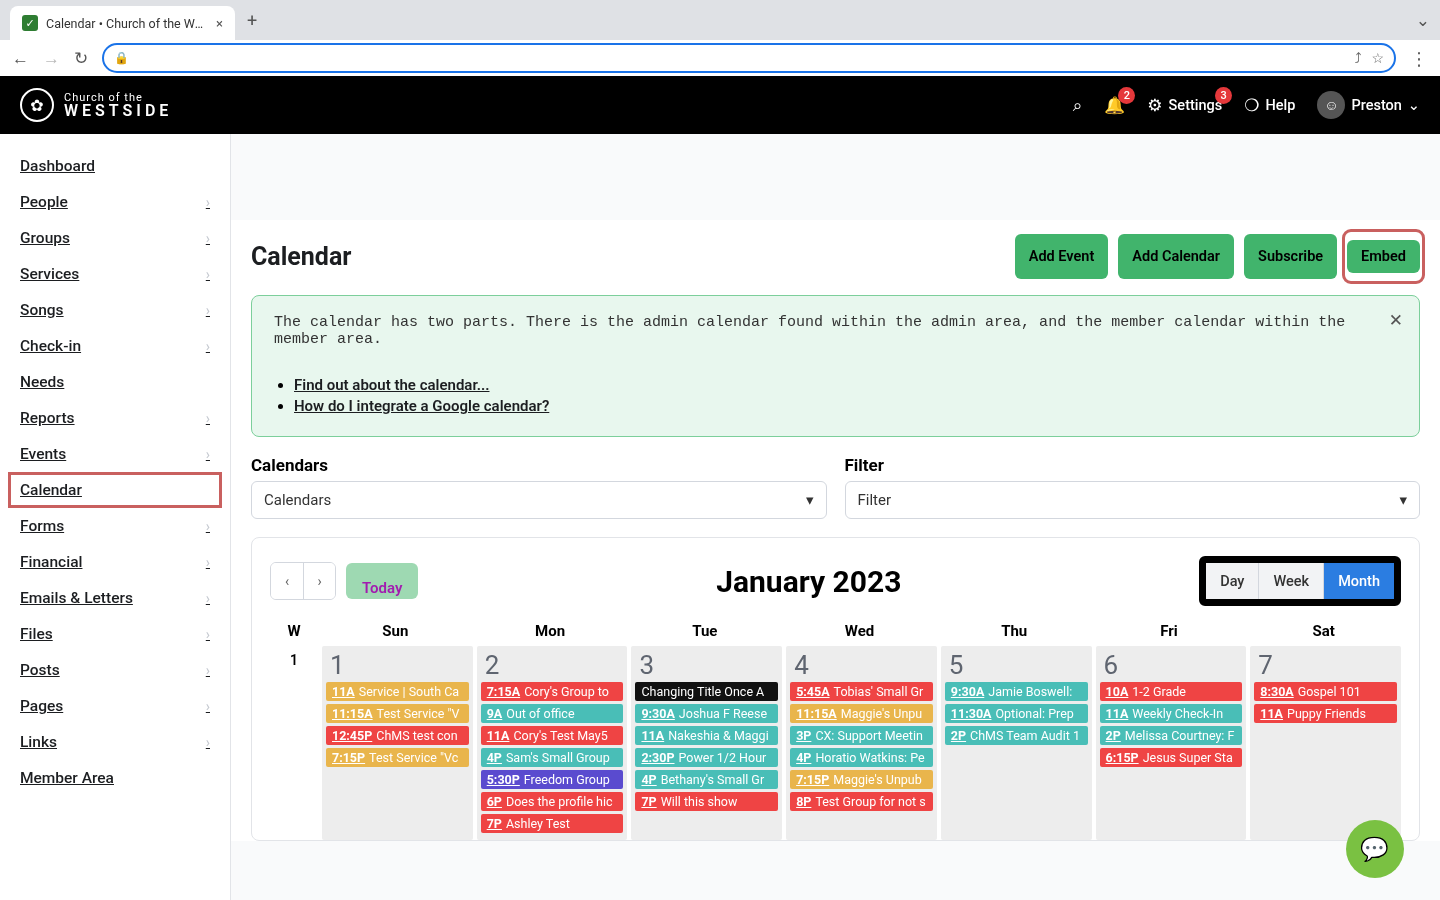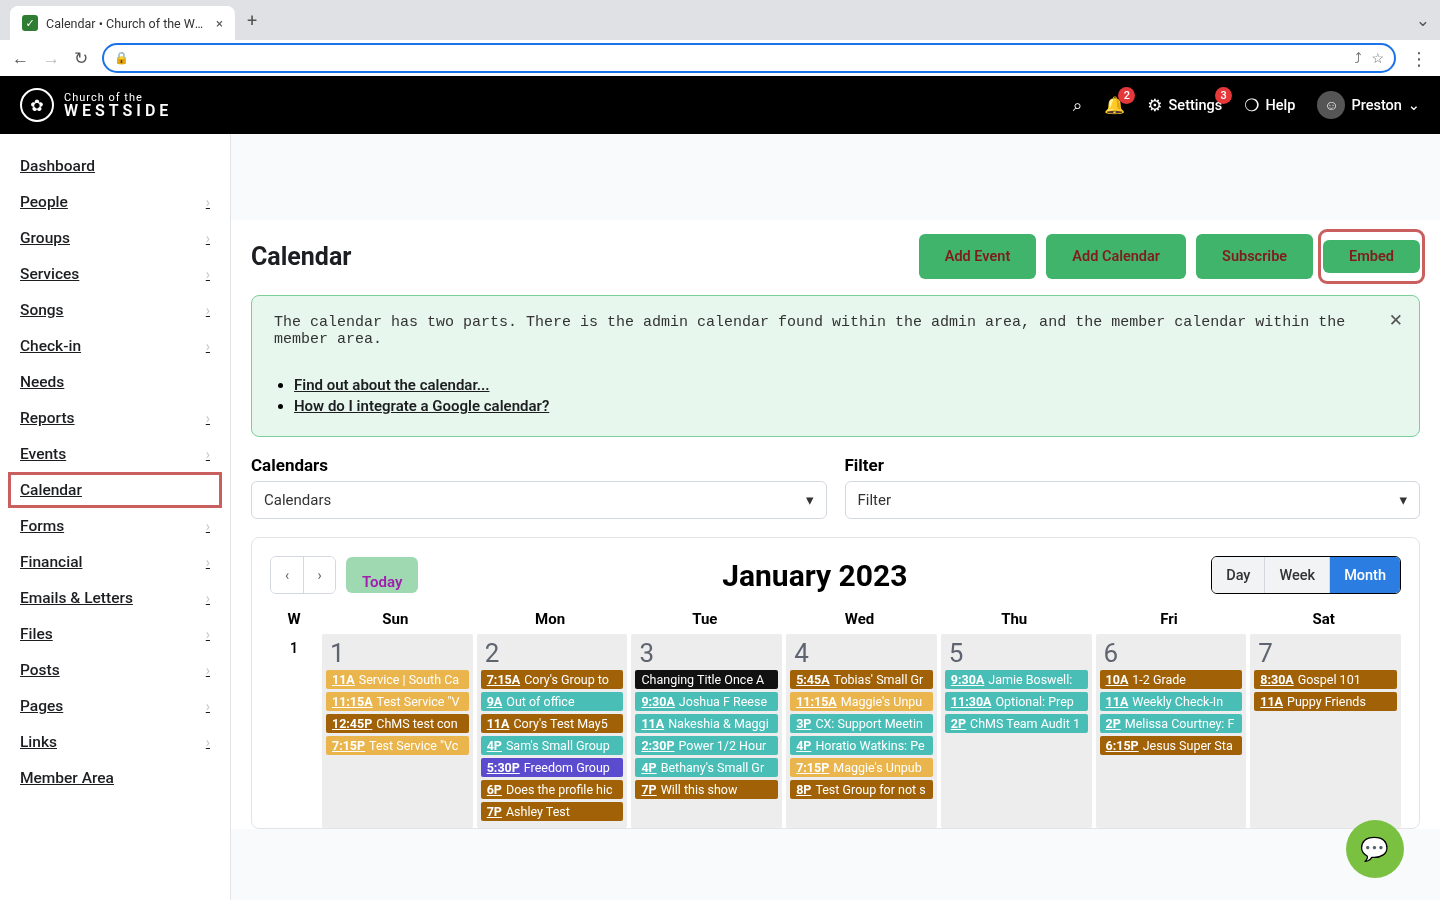"Add Event" .btn-green { color: #7f1d1d -> #000000; padding: 8px 26px -> 8px 14px }
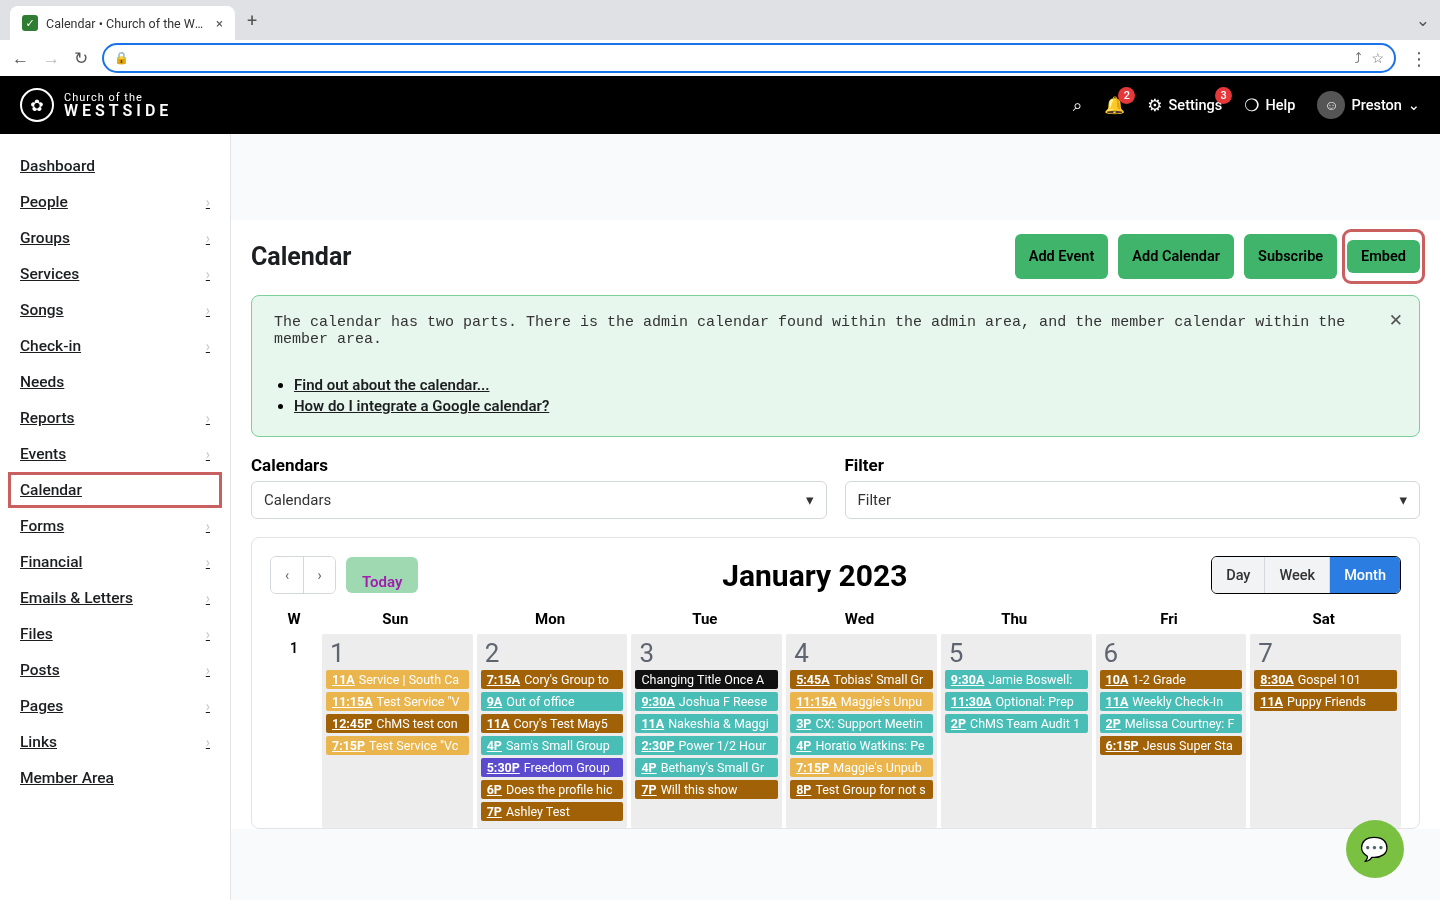"Day" .view-toggle { border: 1px solid #000000 -> 7px solid #000000 }
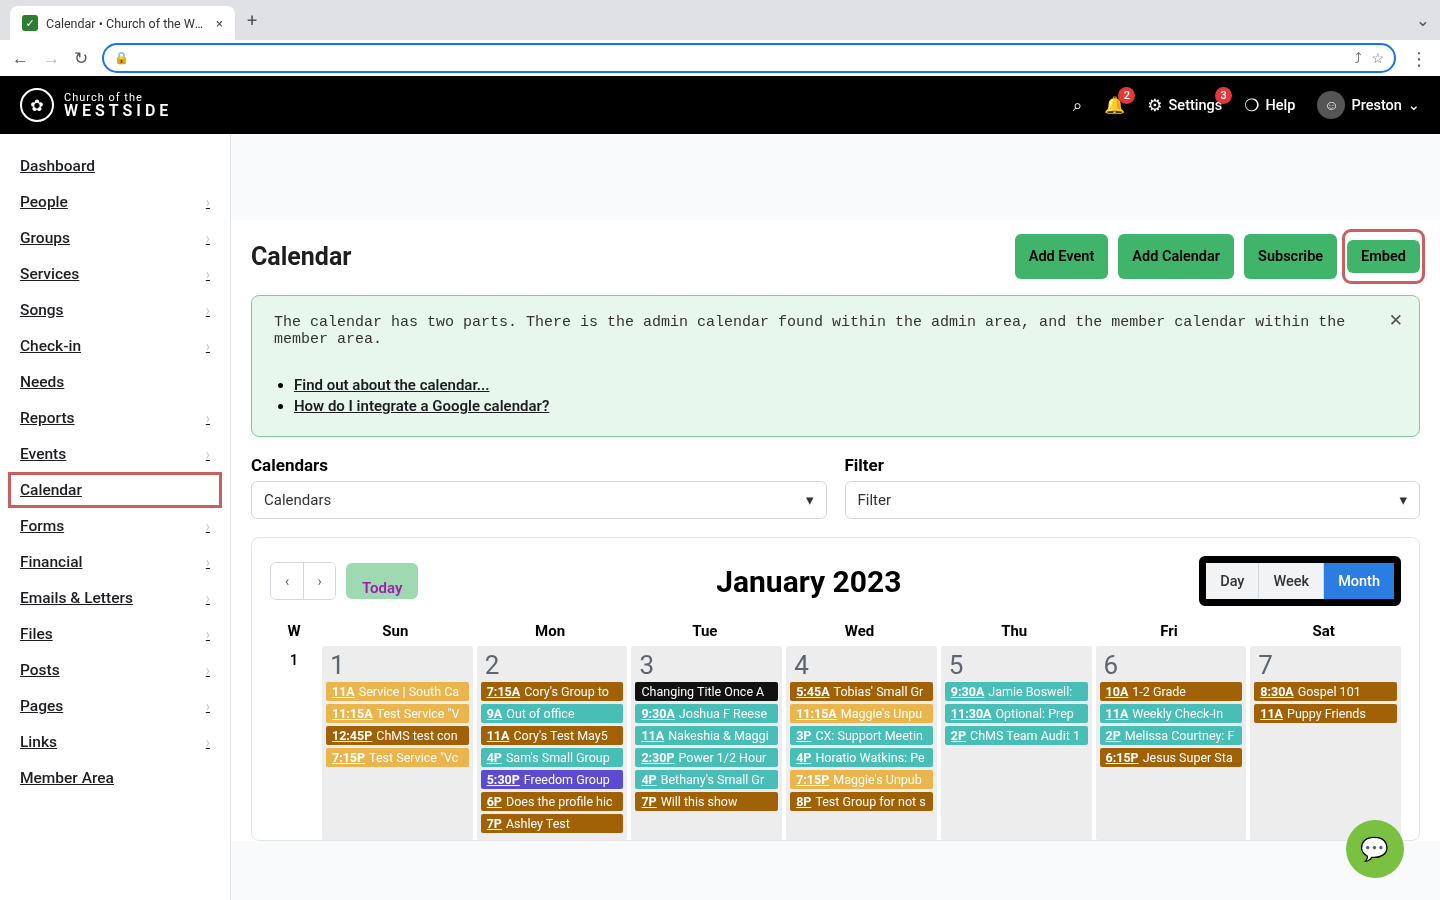"7:15A Cory's Group to" .c-red { background: #a16207 -> #ef4444 }
